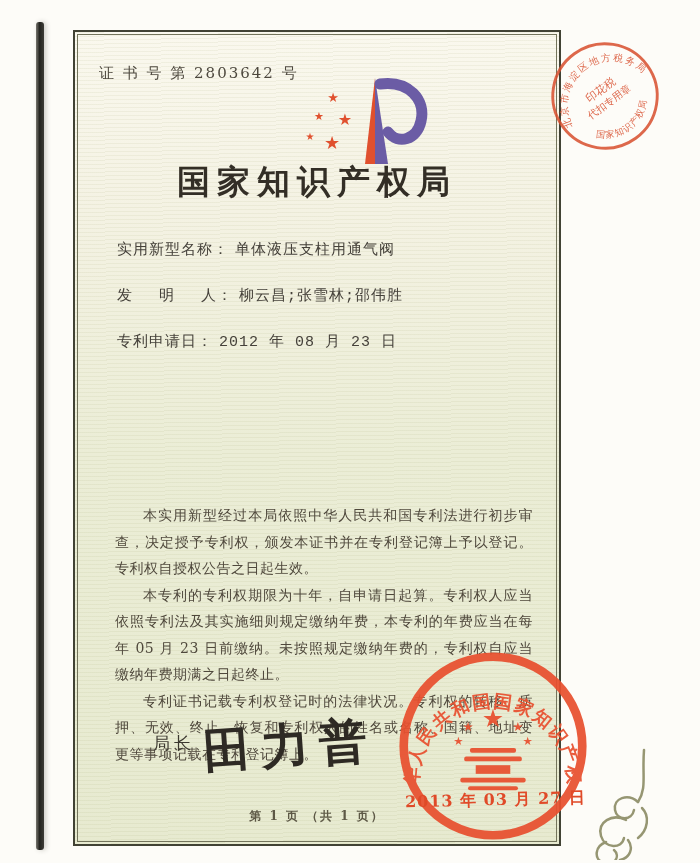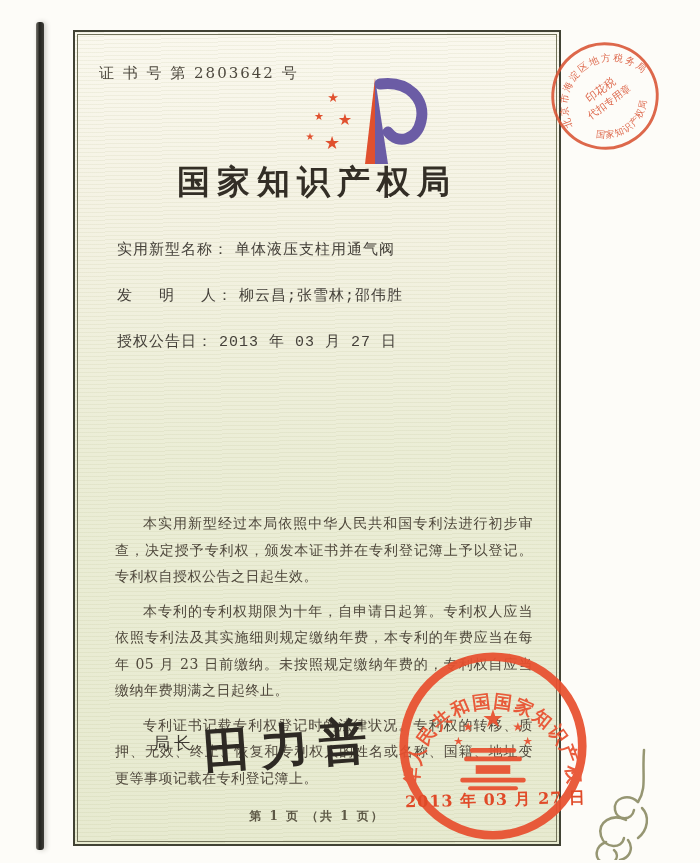"专利申请日： 2012 年 08 月" div.field-row { html: none -> <div> <span>专利申请日：</span><span>2012 年 08 月 23 日</span> </div> }
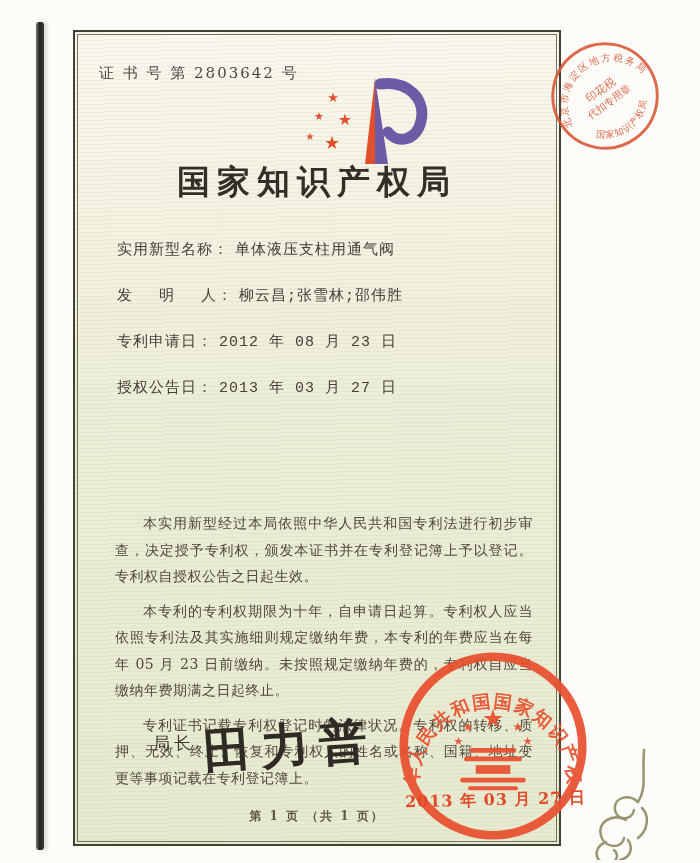"授权公告日： 2013 年 03 月" div.field-row { html: <div> <span>授权公告日：</span><span>2013 年 03 月 27 日</span> </div> -> none }
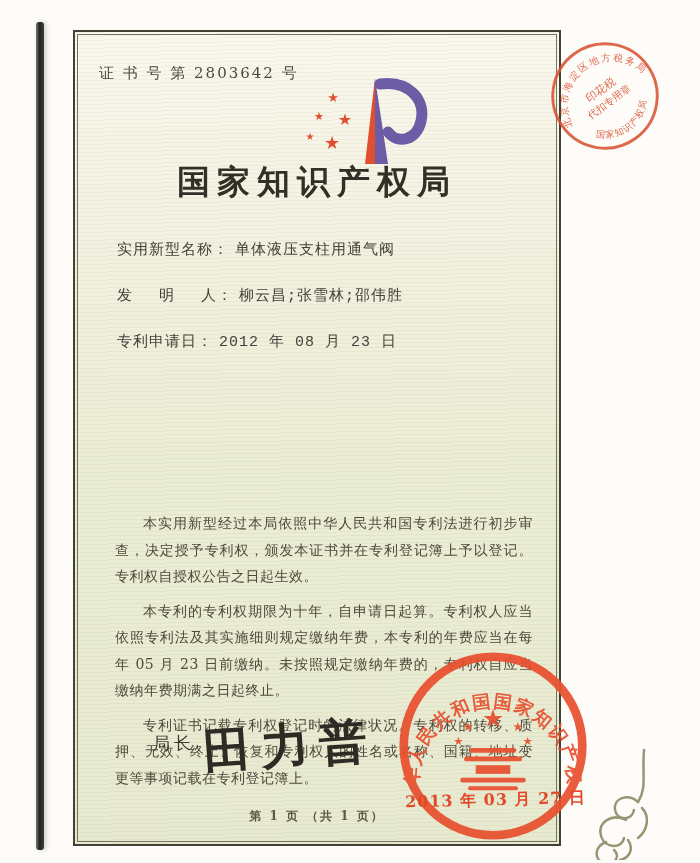"本实用新型经过本局依照中华人民共和国专利法进行初步审查，决定授予专利权，颁发本证" .paragraphs p { margin-top: 8px -> none }
